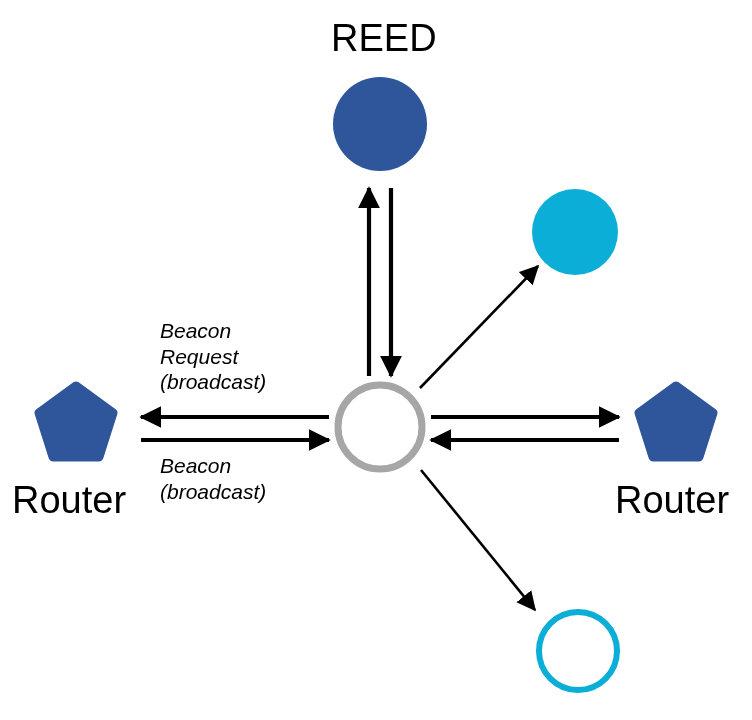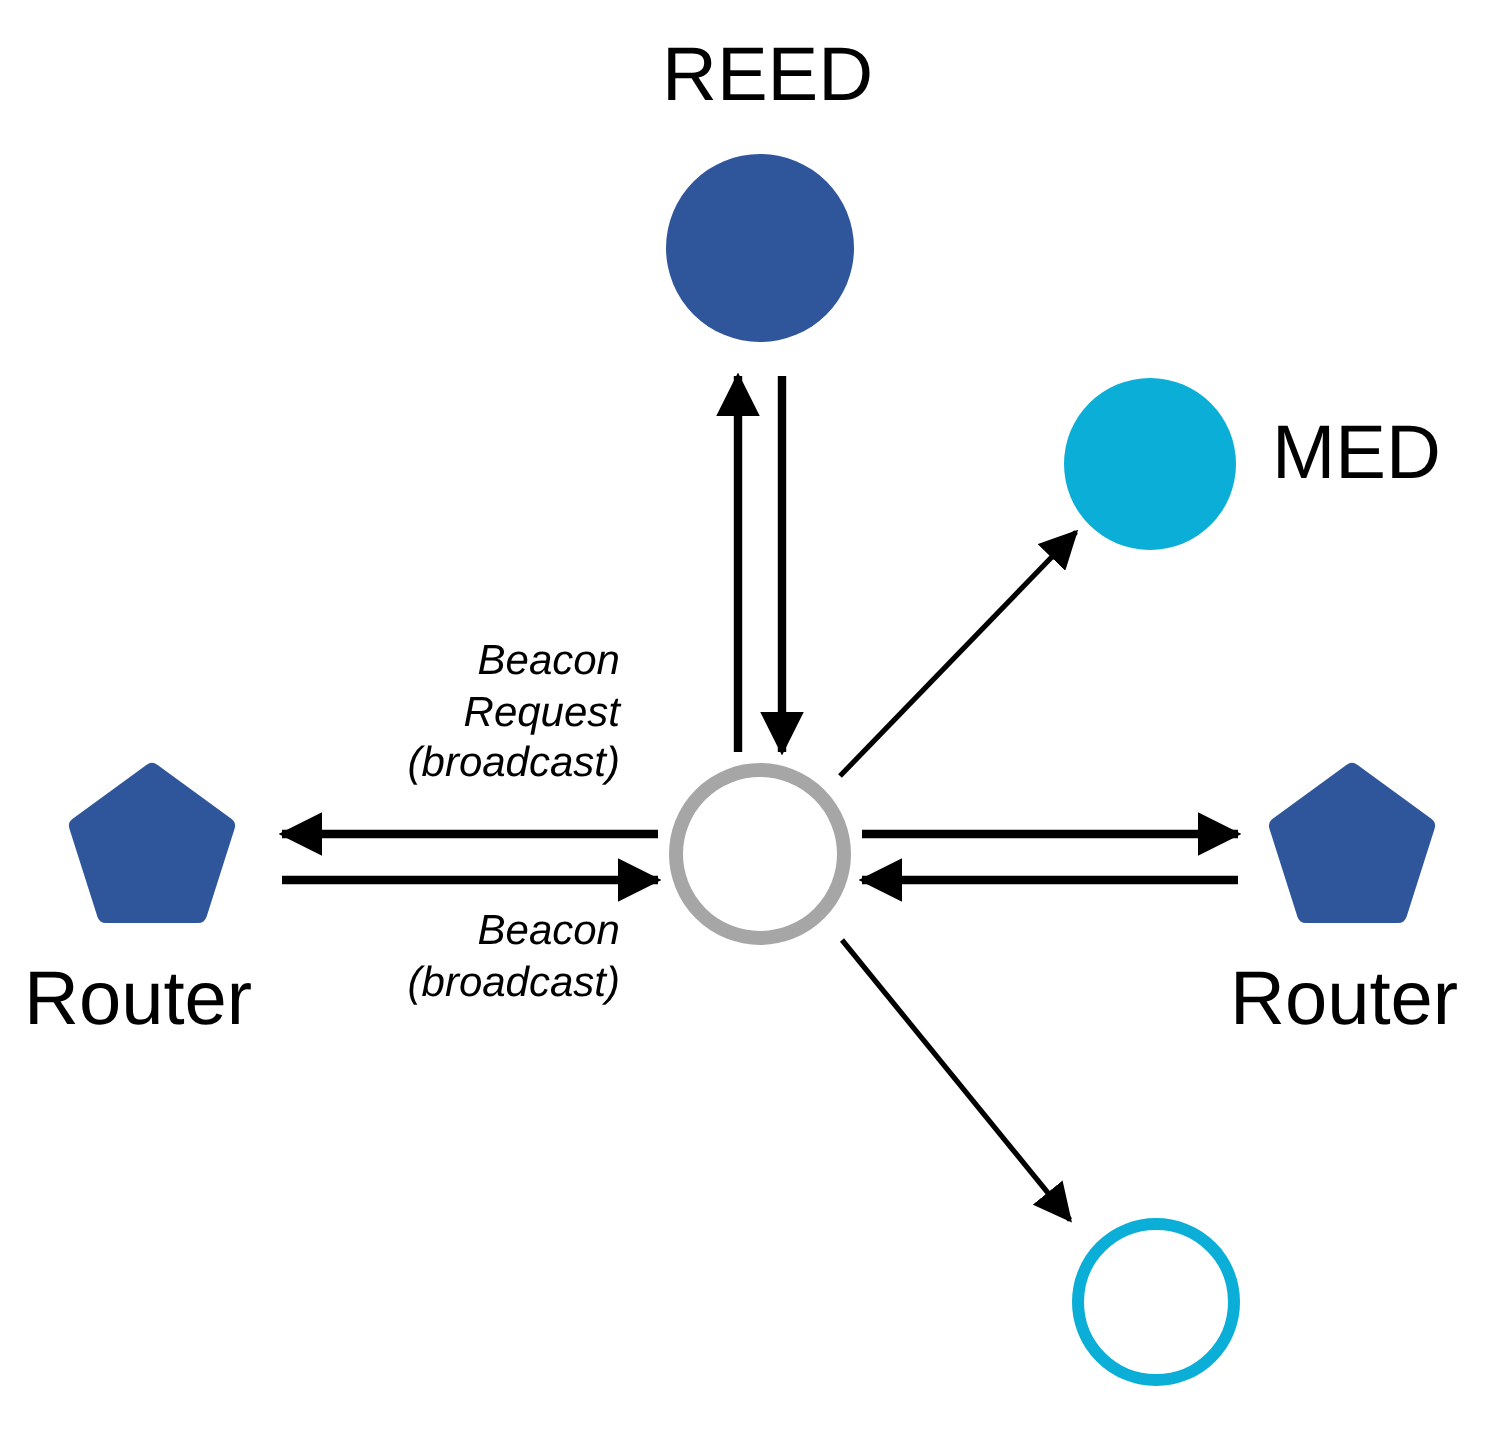"MED" div.node-label { html: <div>MED</div> -> none }
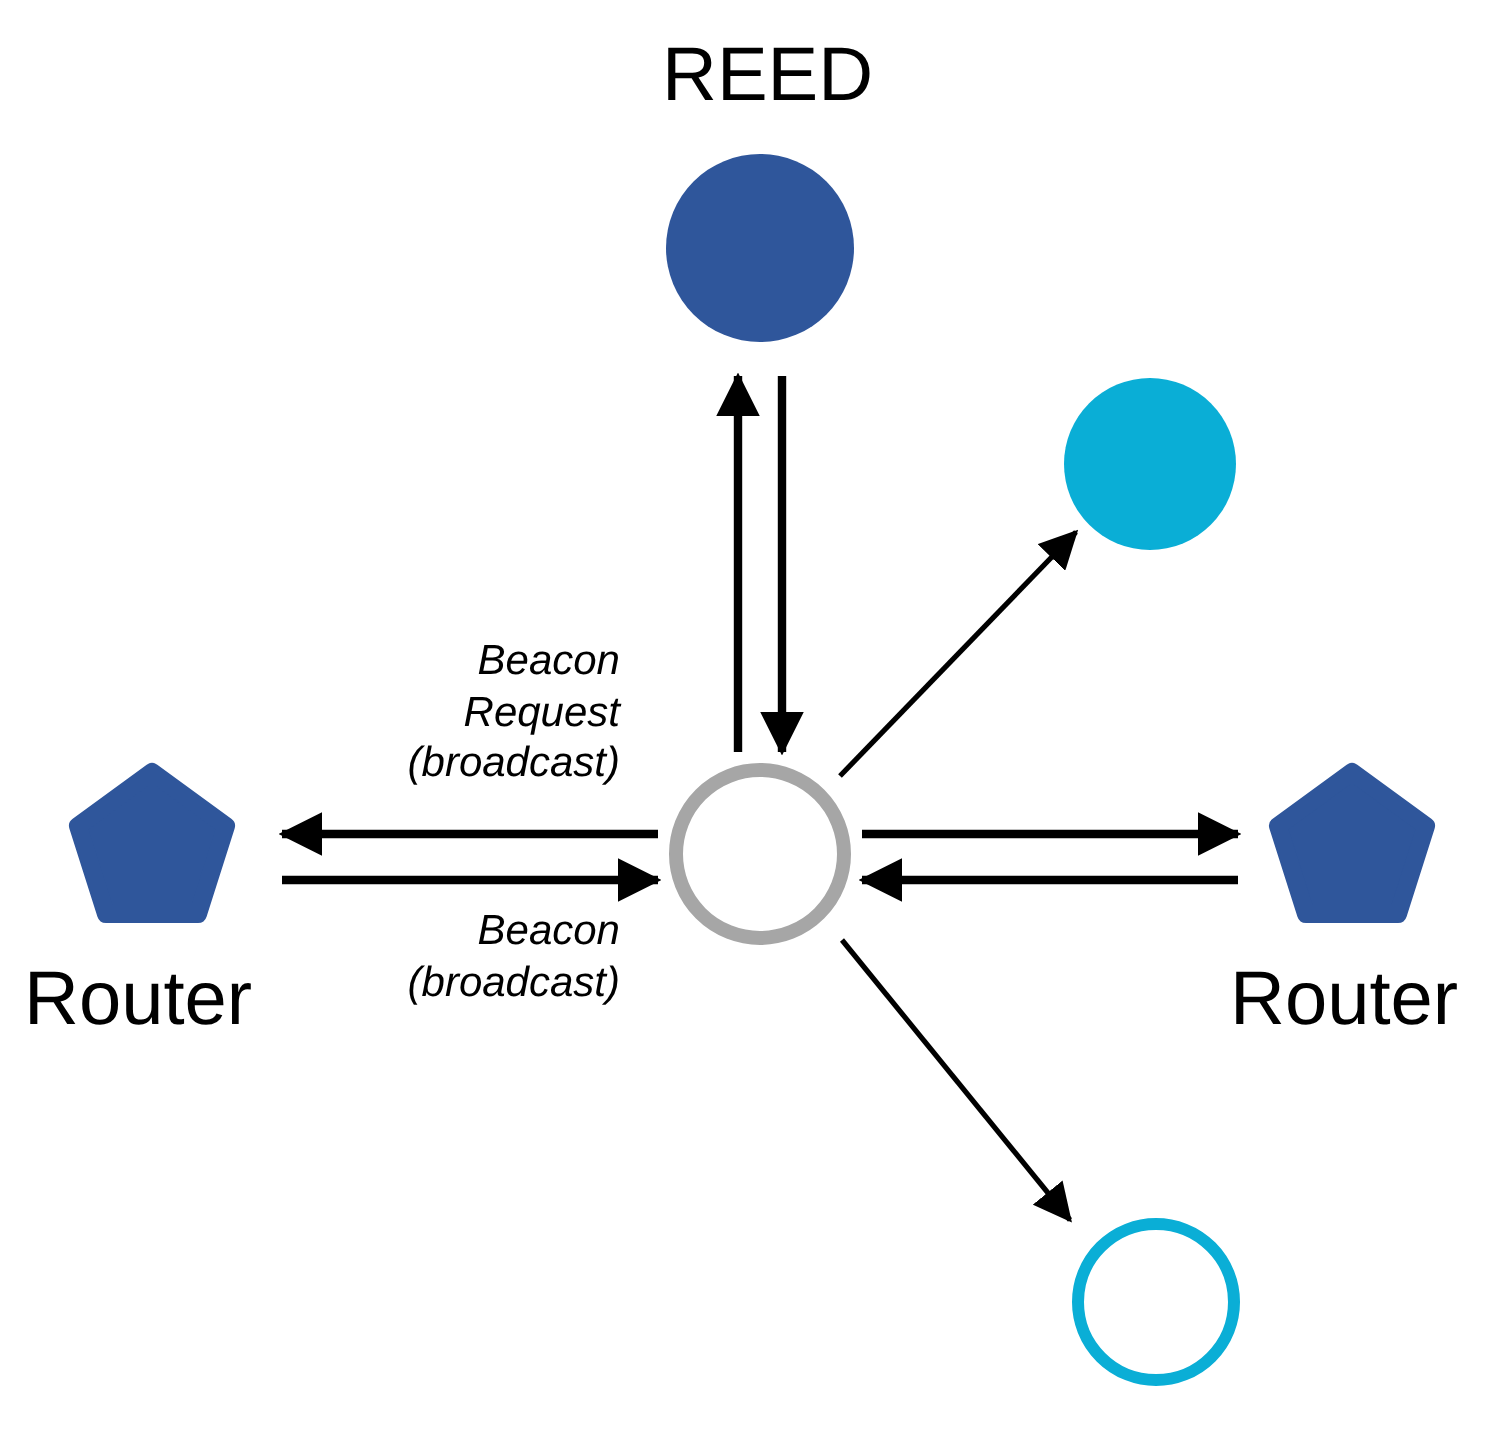"Beacon" .edge-label { text-align: right -> left }
